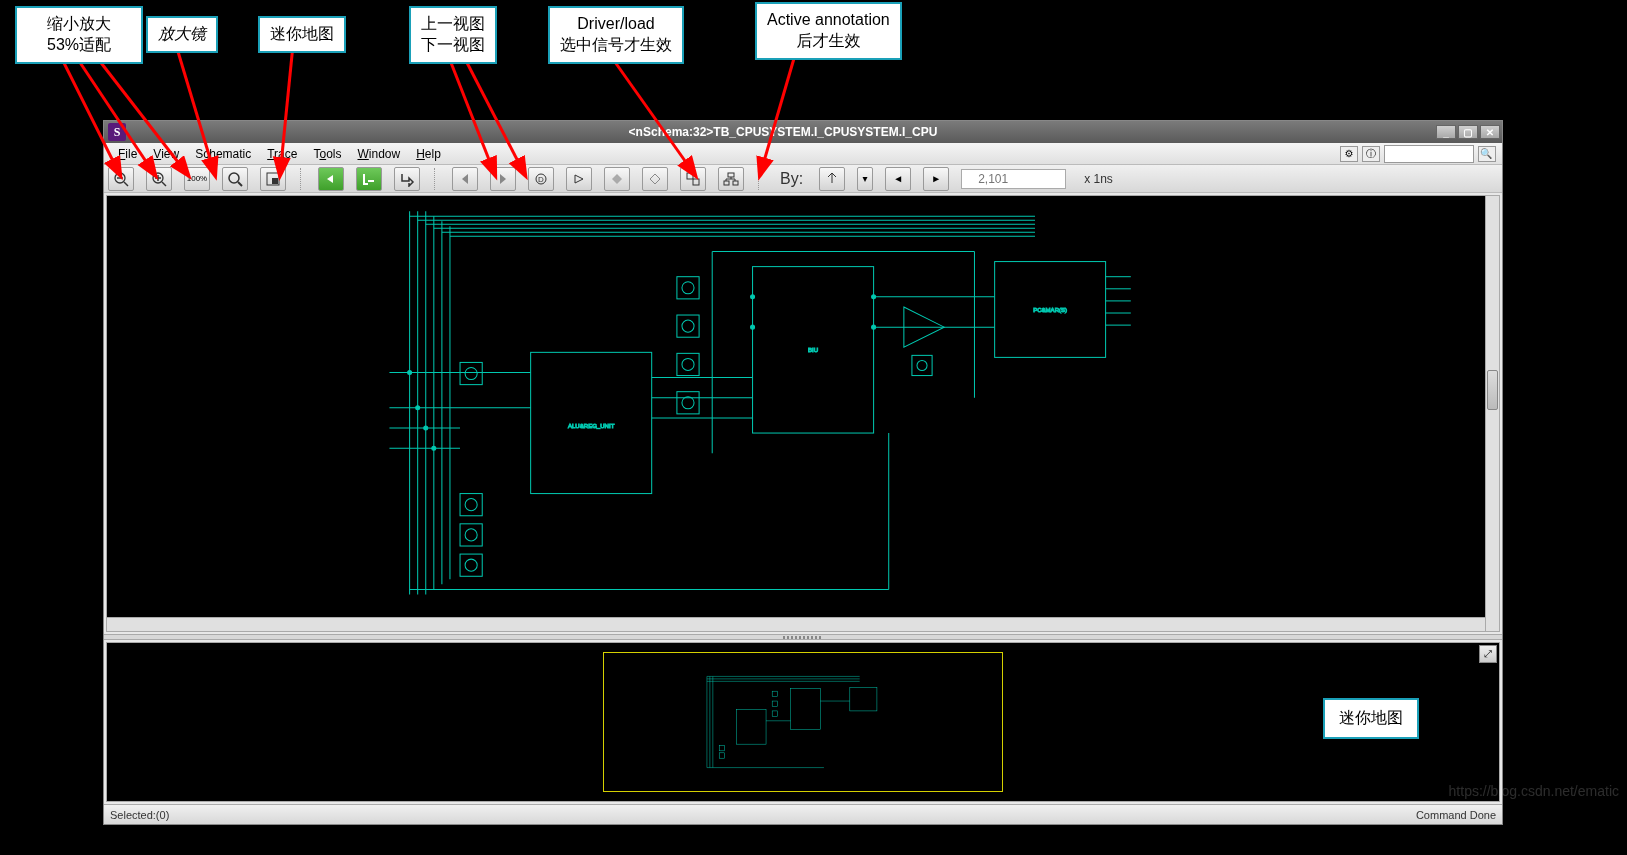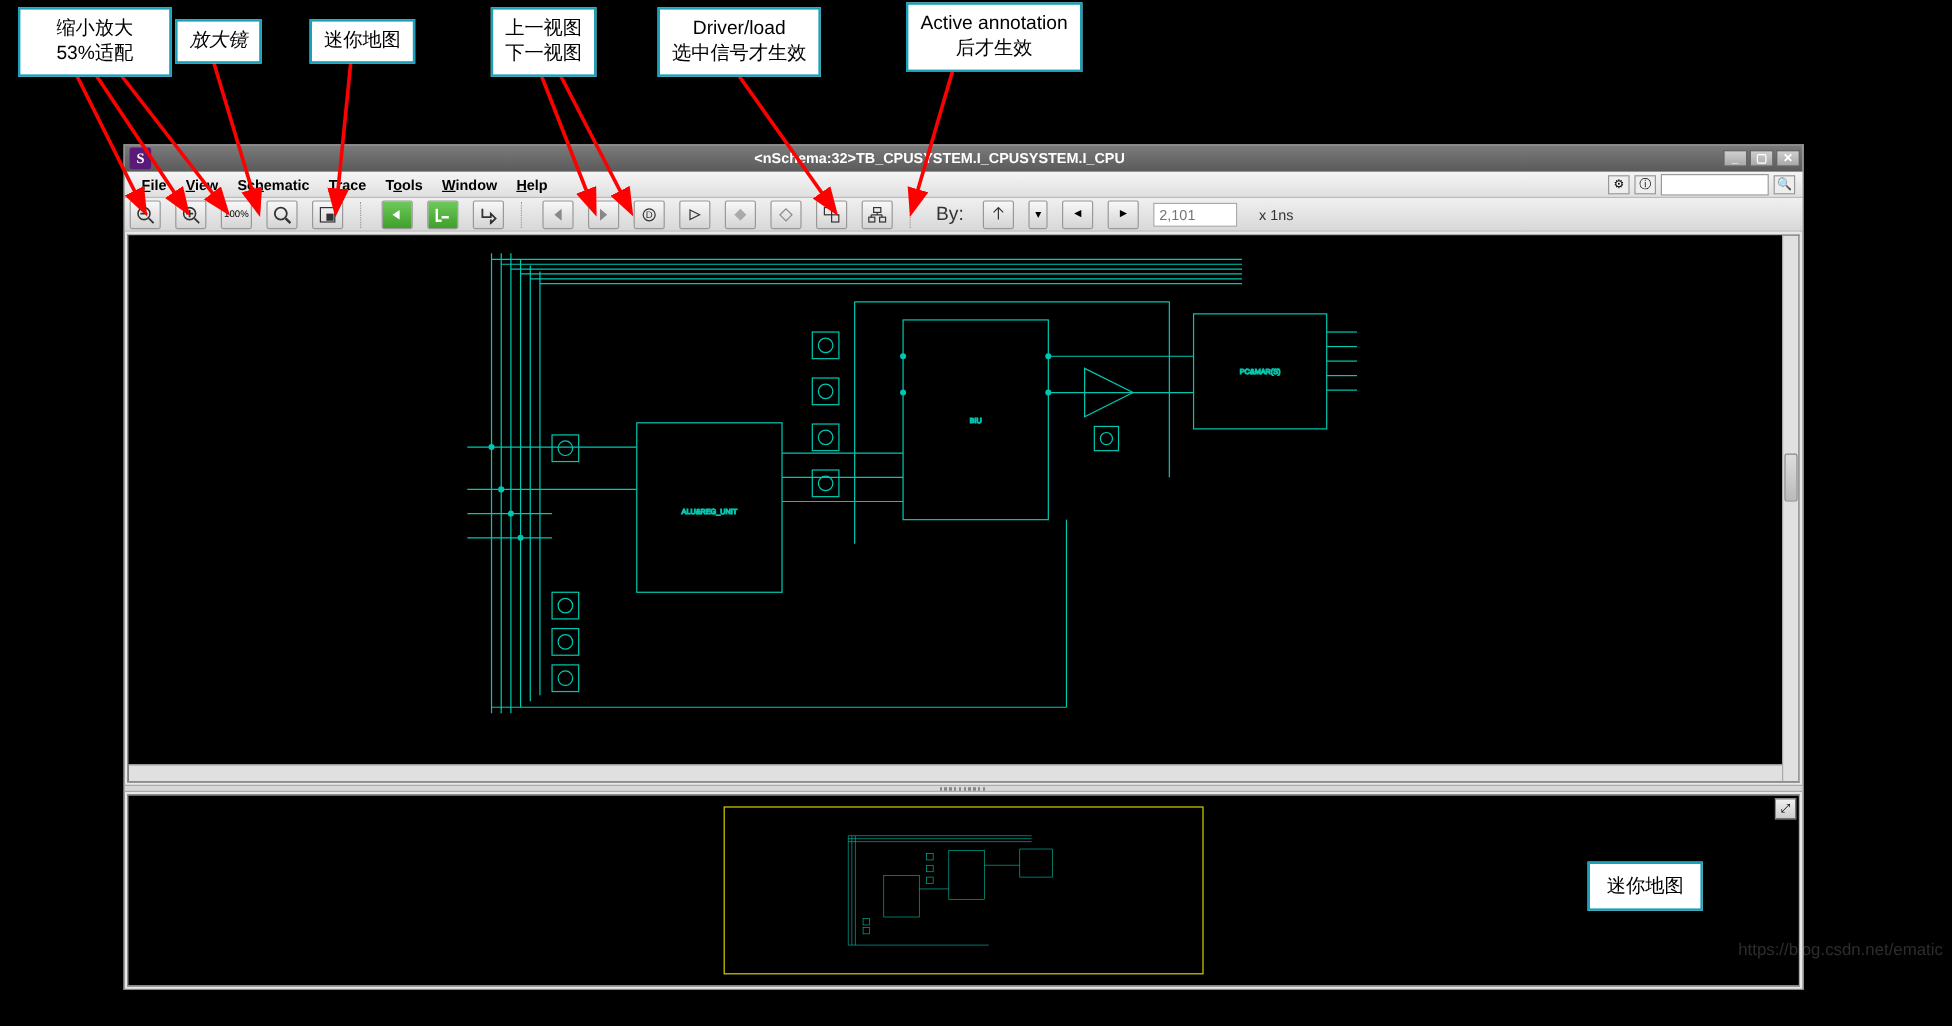"File" .menubar .menu-item { font-weight: bold -> none }
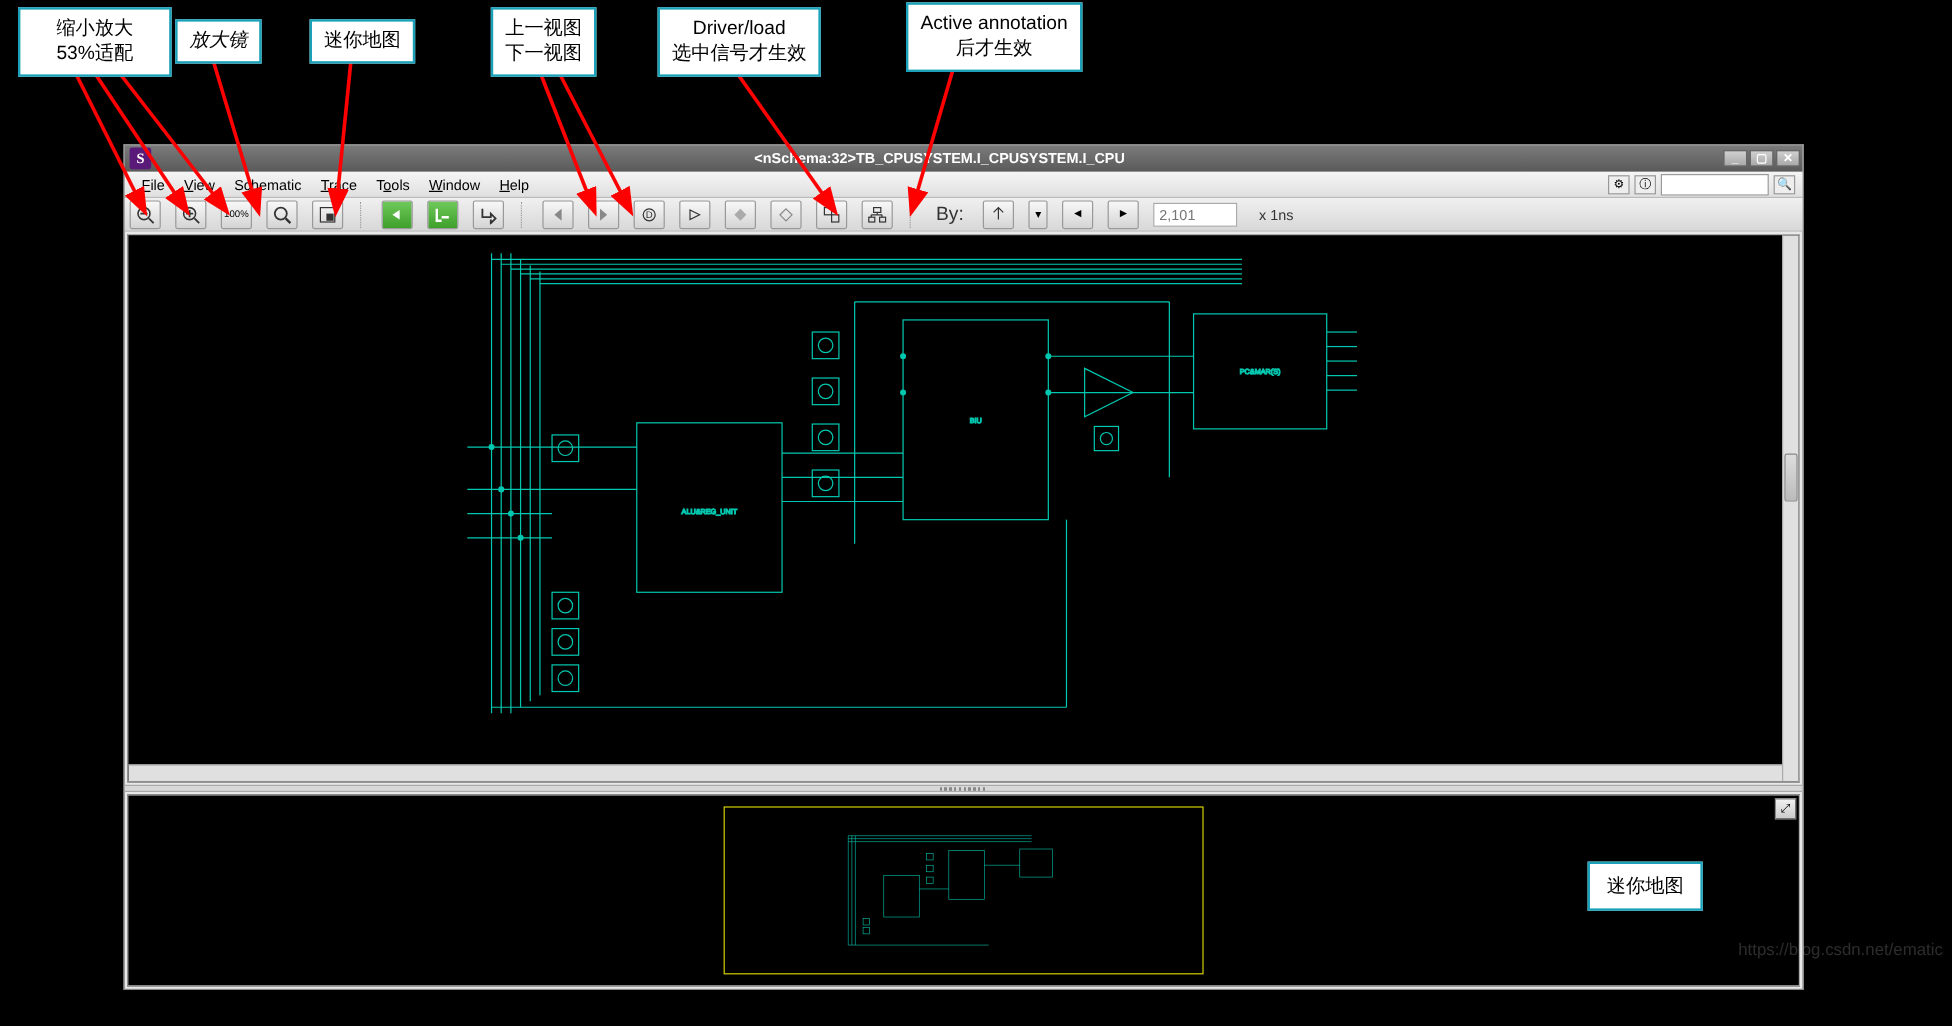"2,101" .tinput { padding: 0 4px -> 0 16px; width: 70px -> 105px }
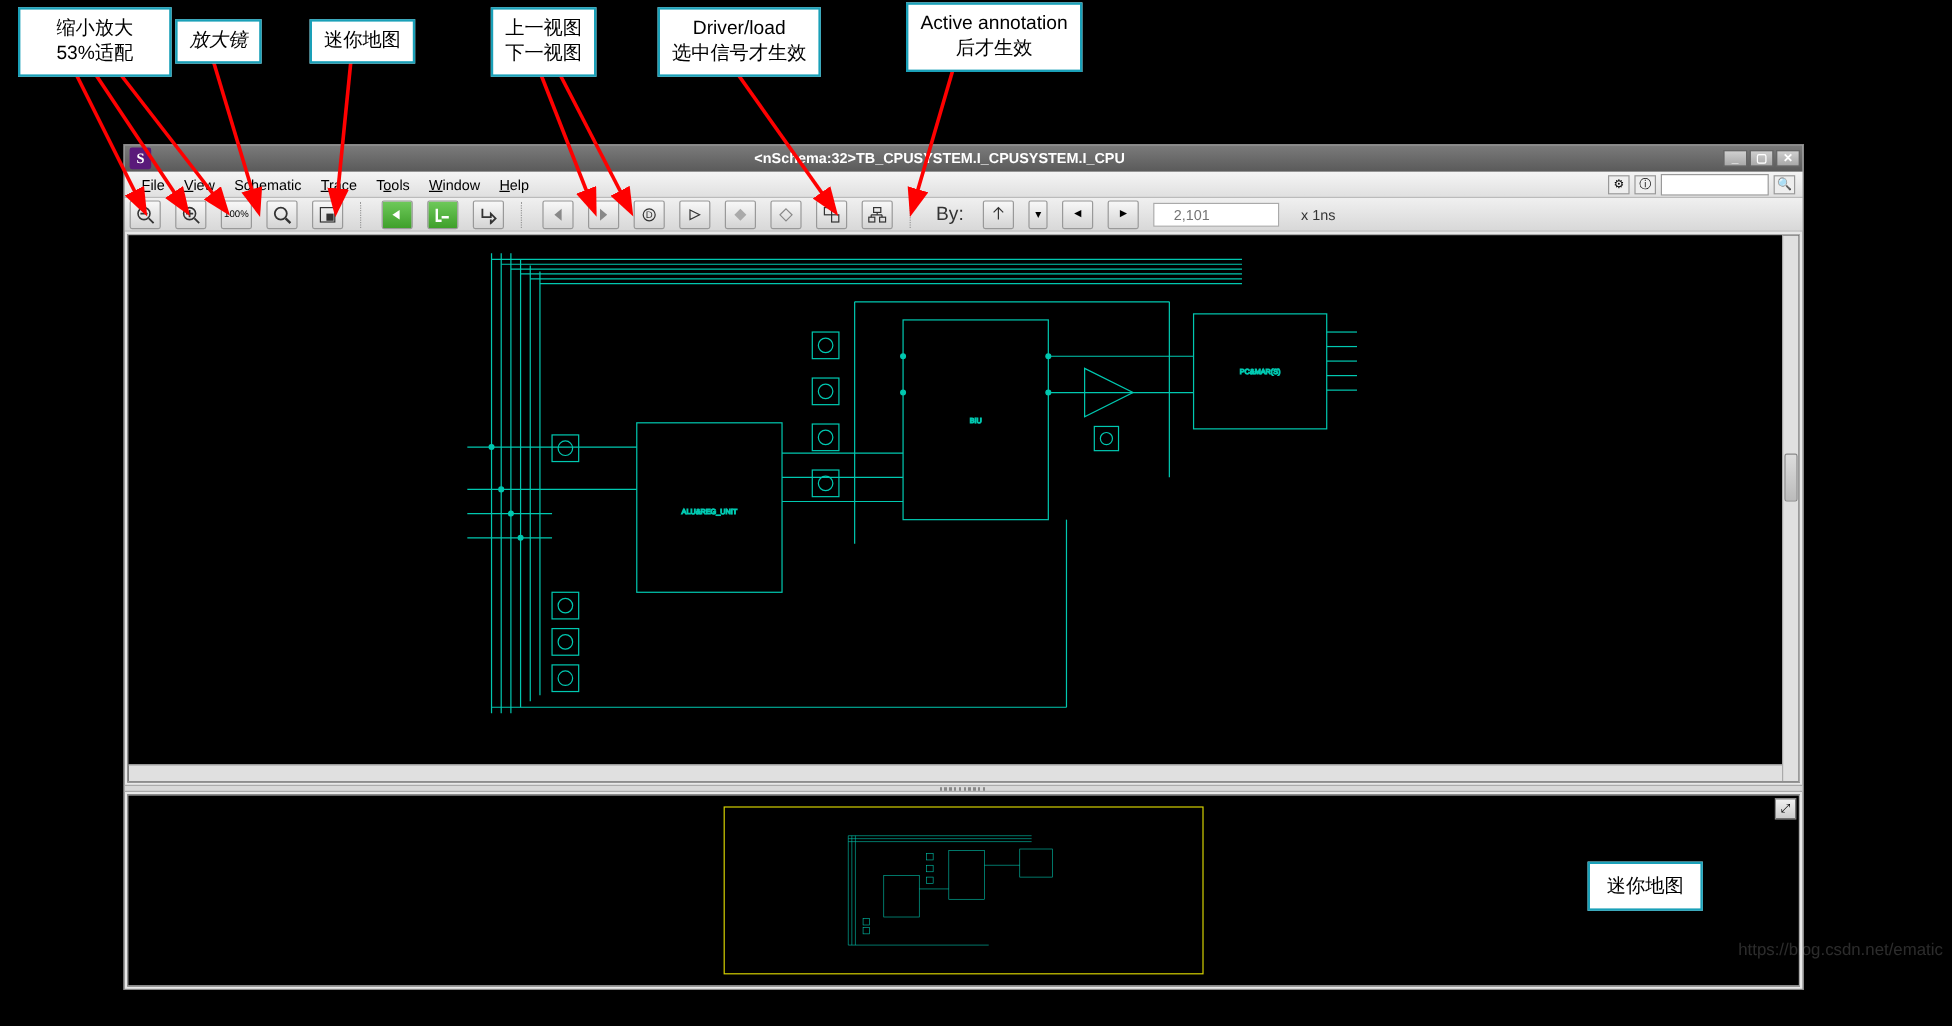"Selected:(0)" div.statusbar { html: none -> <div> <span>Selected:(0)</span> <span></span> <span>Command Done</span> </div> }
